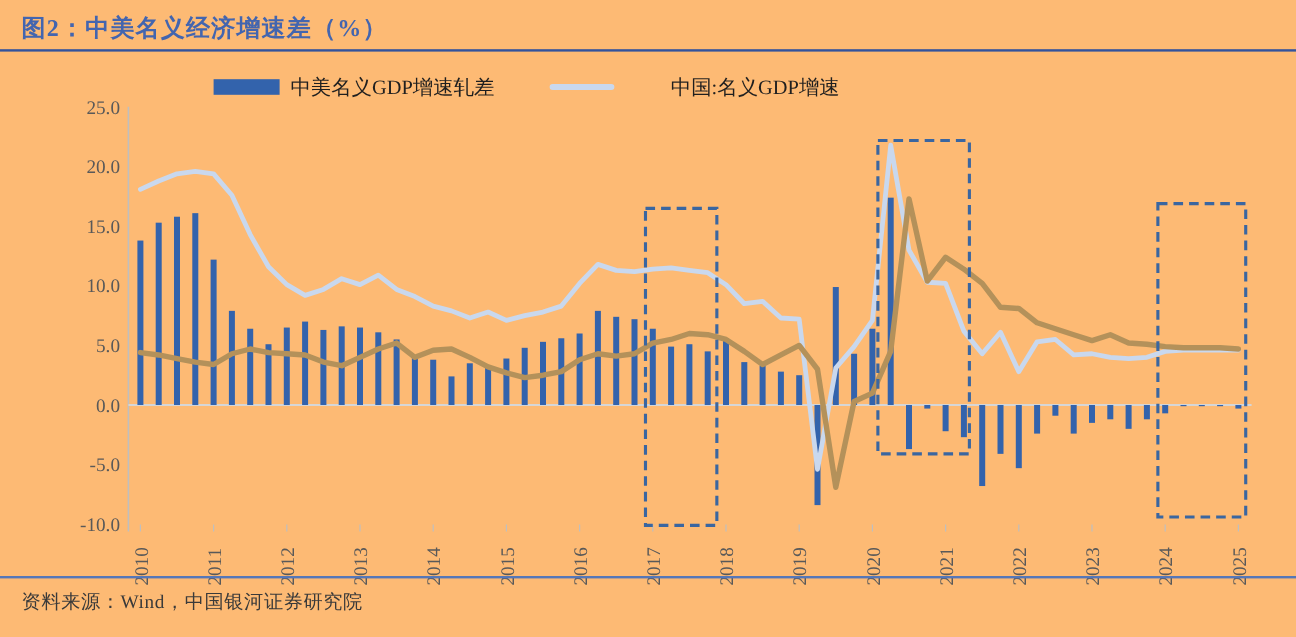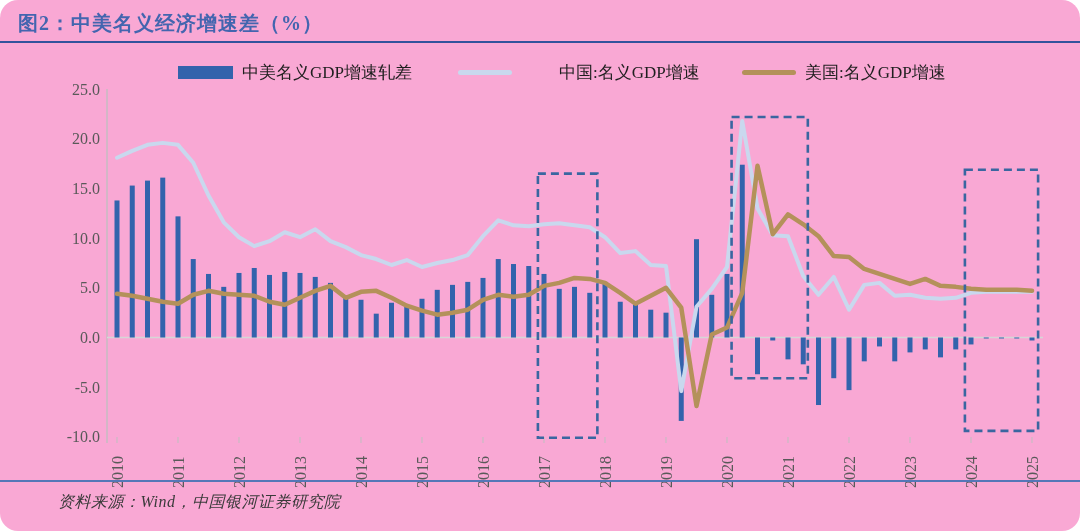"图2：中美名义经济增速差（%）" .page { background: #f9a8d4 -> #fdba74; border-radius: 18px -> none }
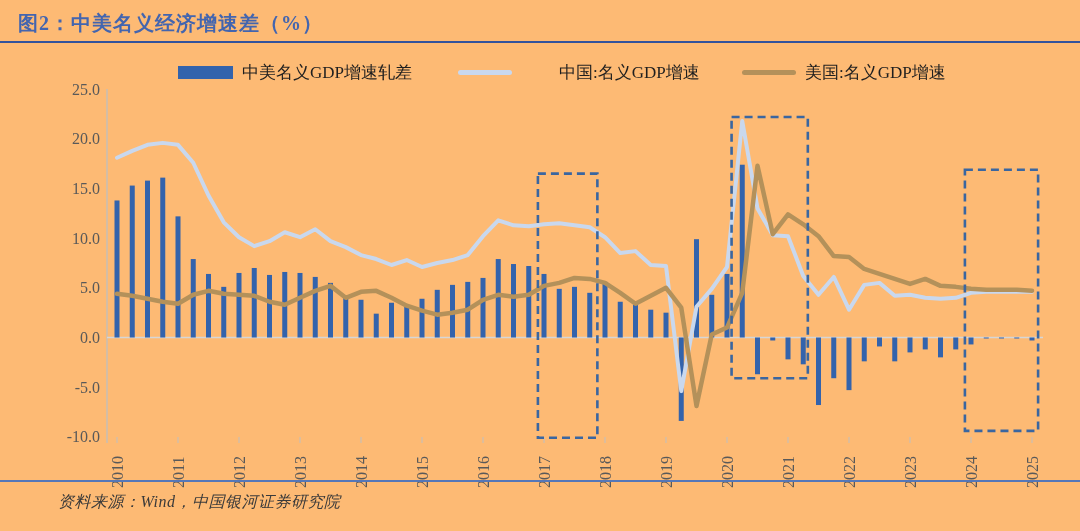"美国:名义GDP增速" div.legend-item { html: <div> <span></span> <span>美国:名义GDP增速</span> </div> -> none }
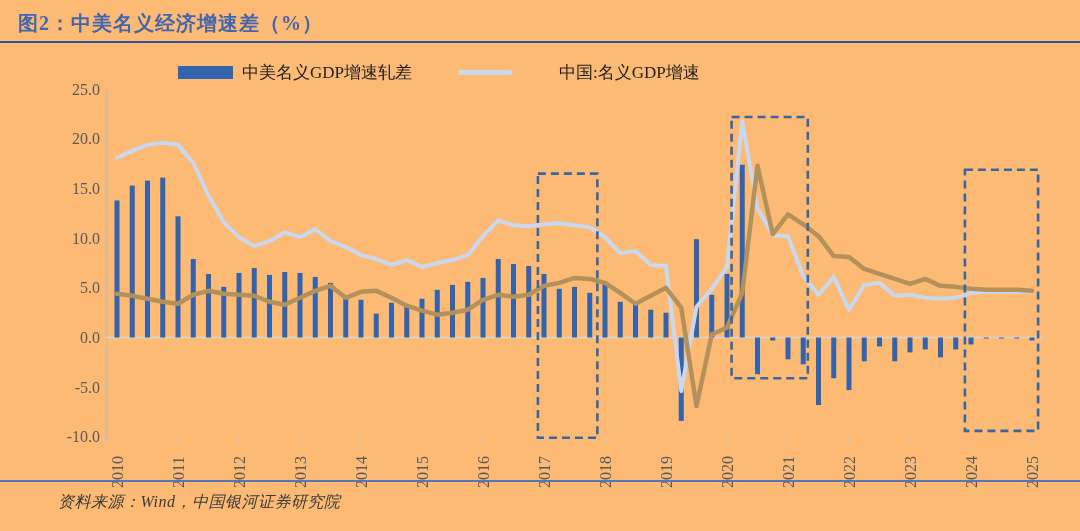"资料来源：Wind，中国银河证券研究院" .source-note { font-style: italic -> none; margin-left: 40px -> none }
